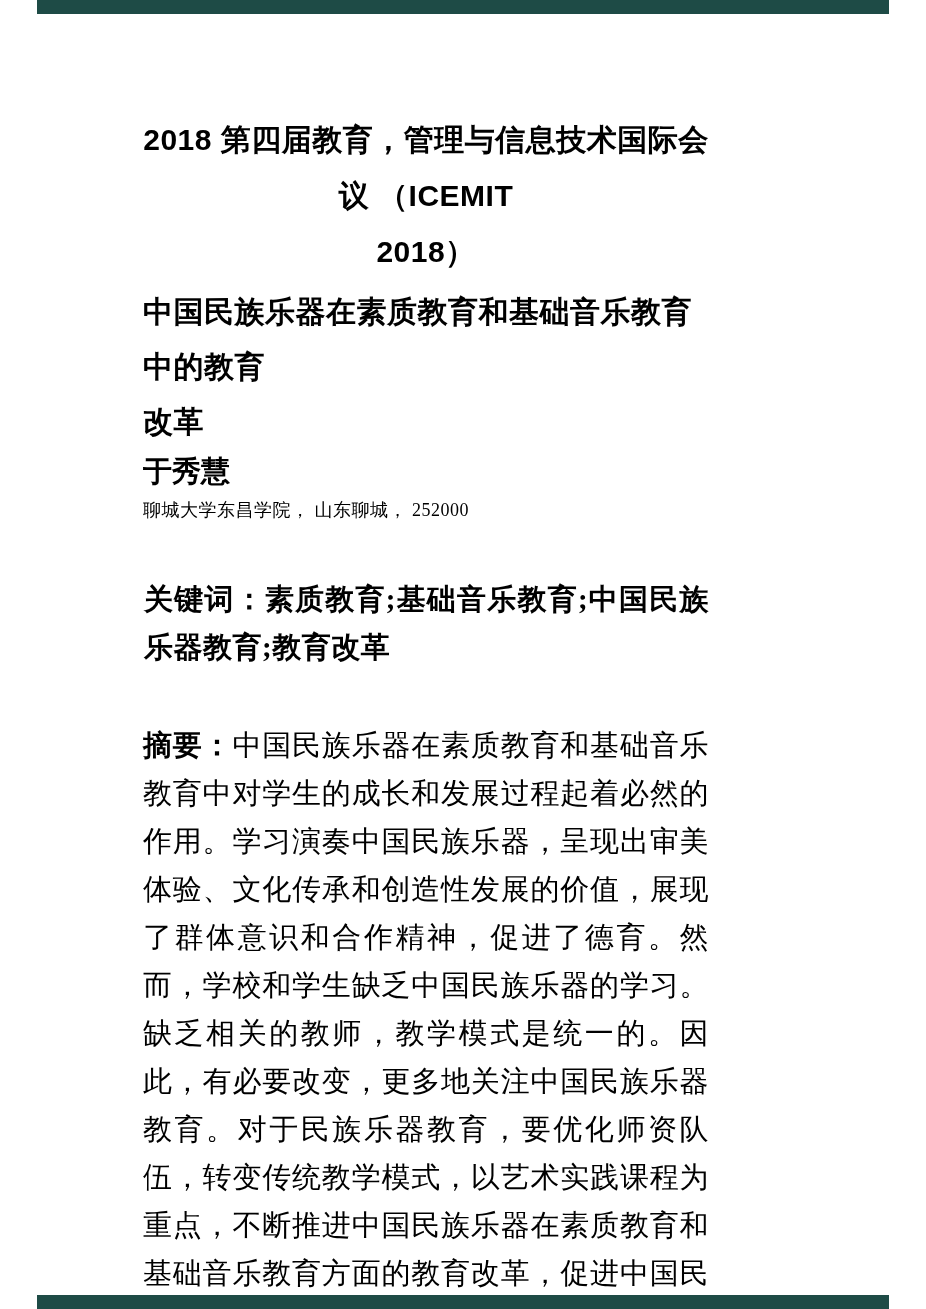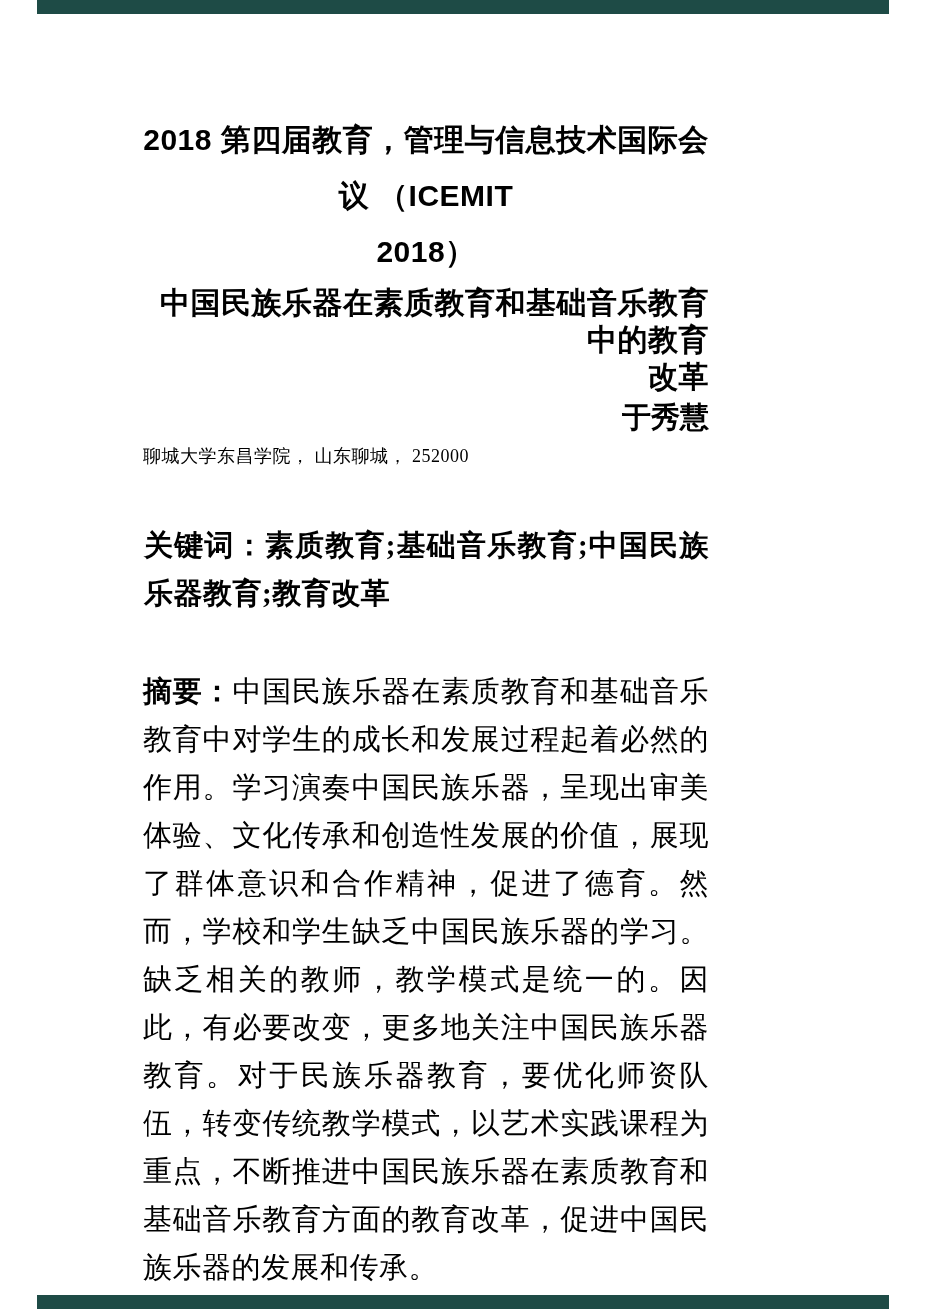"中国民族乐器在素质教育和基础音乐教育中的教育" .paper-title { line-height: 37px -> 55px; text-align: right -> left }
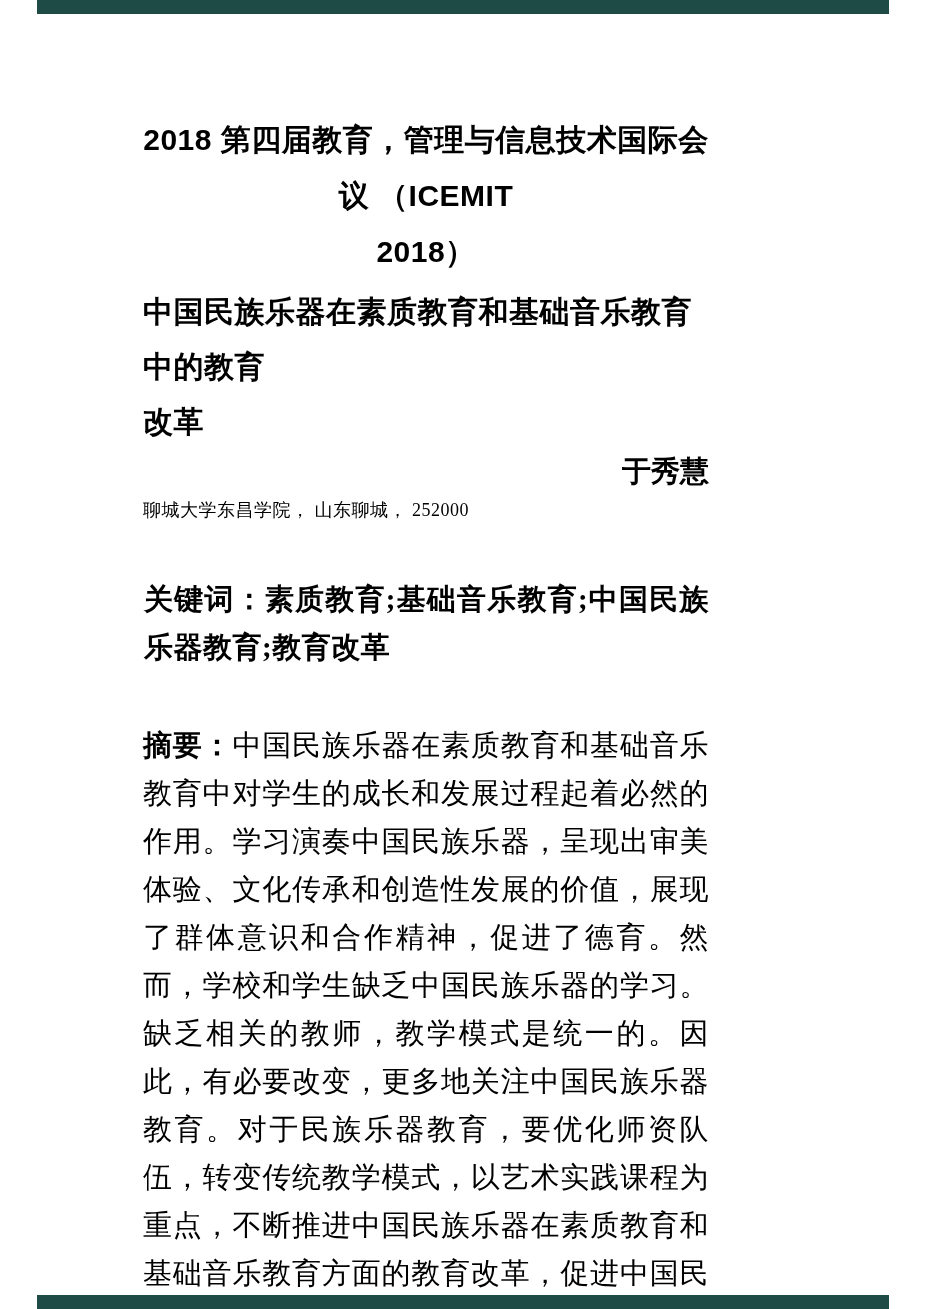"于秀慧" .author { text-align: right -> left }
